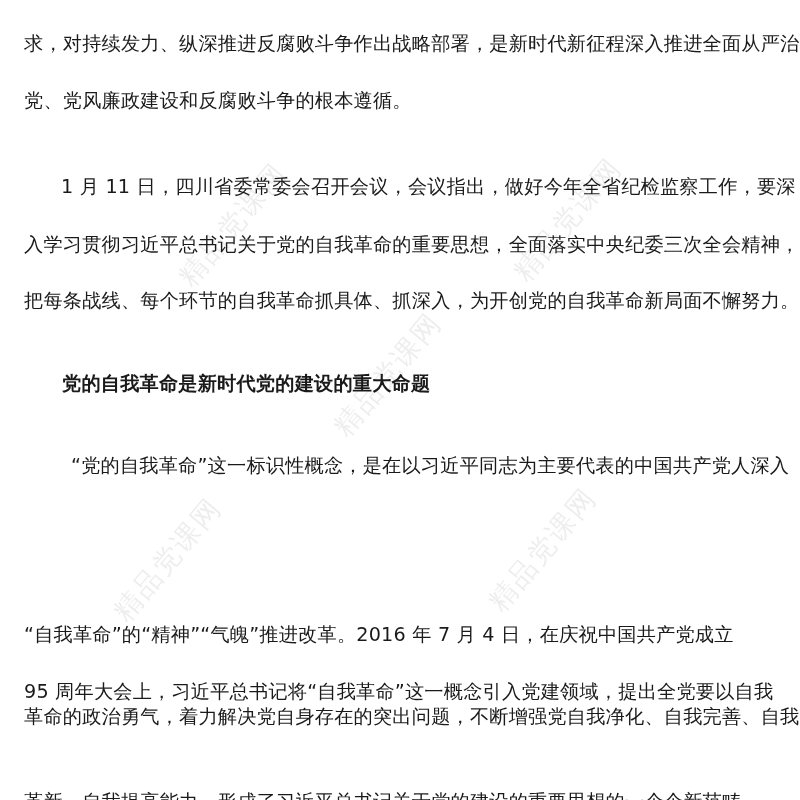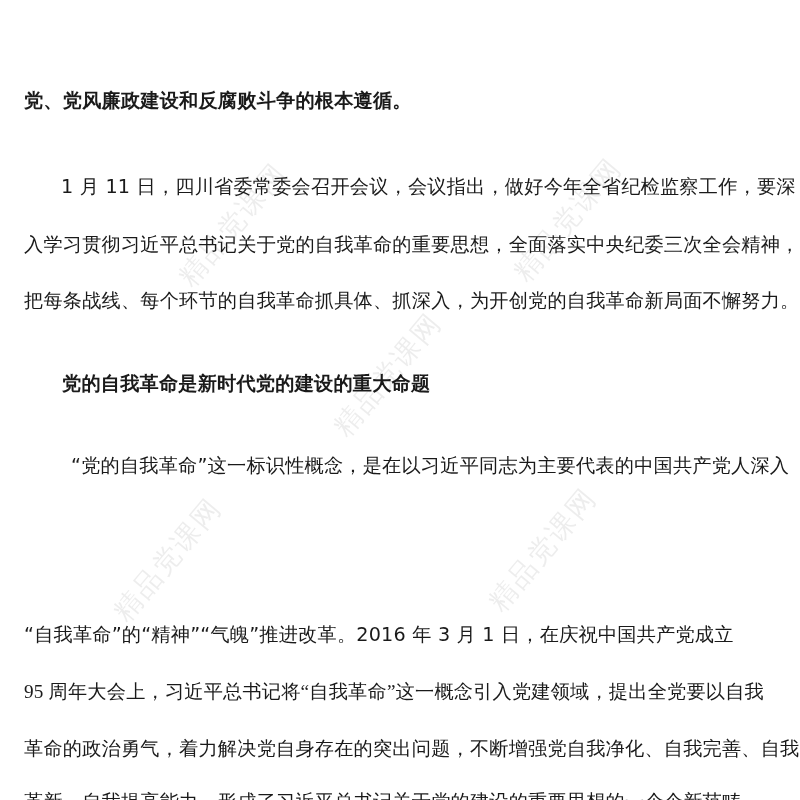"求，对持续发力、纵深推进反腐败斗争作出战略部署，是新时代新征程深入推进全面从严治" div.line { html: none -> <div>求，对持续发力、纵深推进反腐败斗争作出战略部署，是新时代新征程深入推进全面从严治</div> }
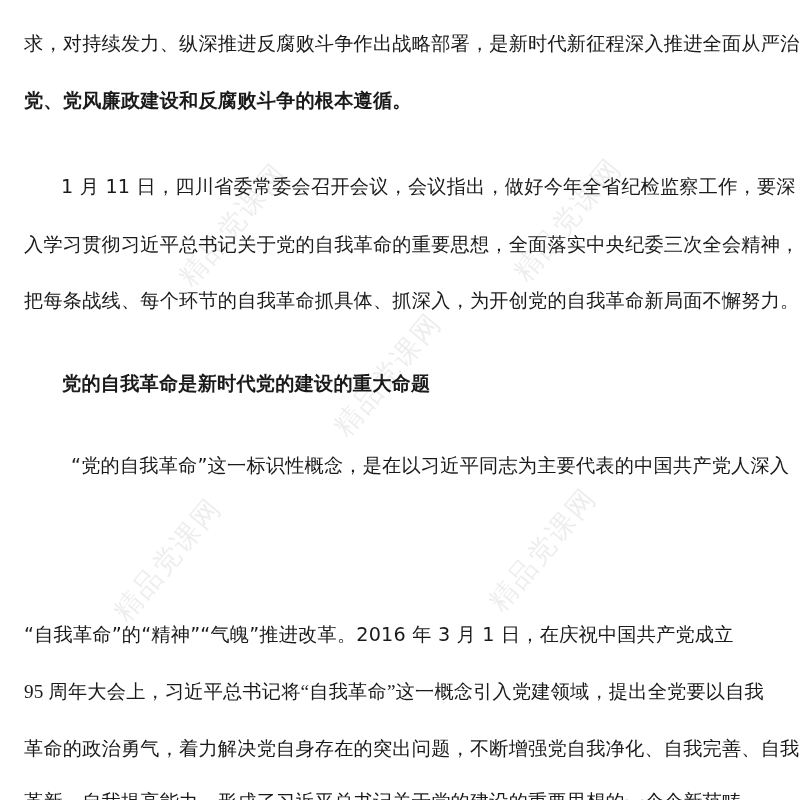"党、党风廉政建设和反腐败斗争的根本遵循。" div.line { font-weight: bold -> none }
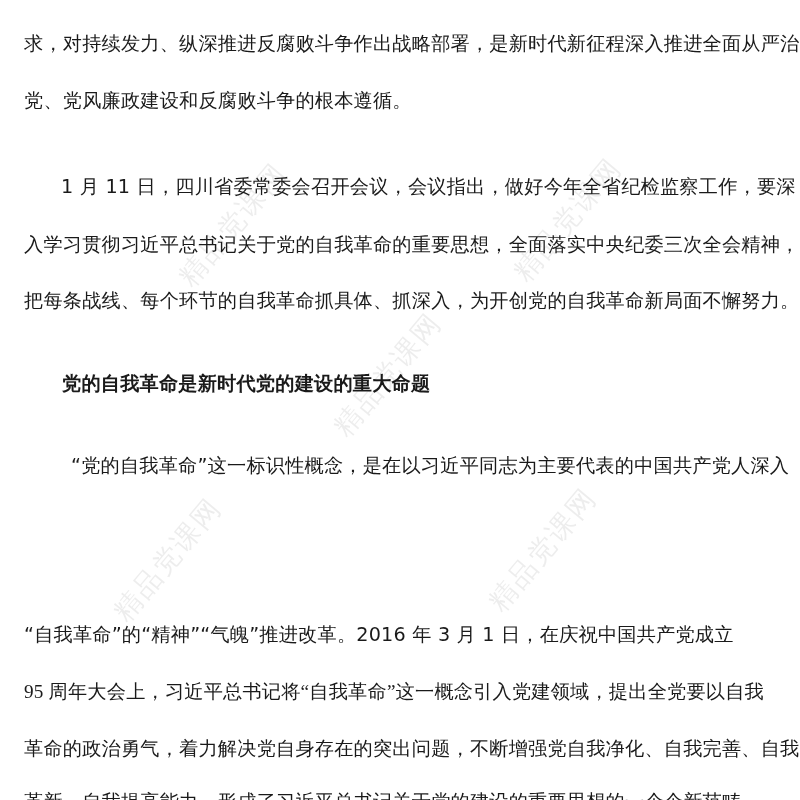"“自我革命”的“精神”“气魄”推进改革。2016 年 3 月 1" div.line { text: 3 月 1 -> 7 月 4 }
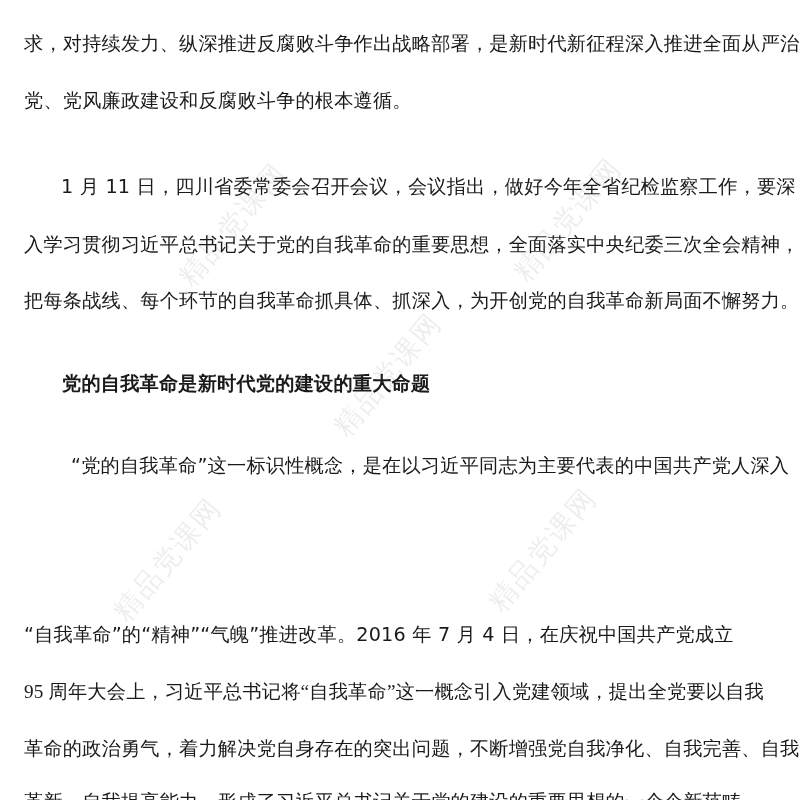"95" div.line { font-family: Liberation Serif, serif -> none }
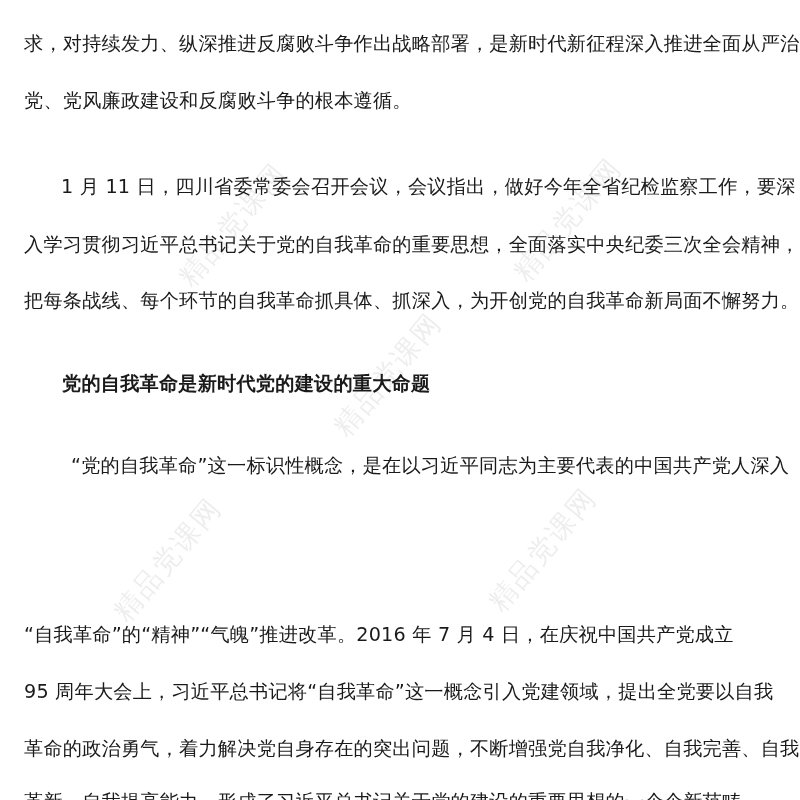"革命的政治勇气，着力解决党自身存在的突出问题，不断增强党自我净化、自我完善、自我" div.line { top: 737px -> 705px }
